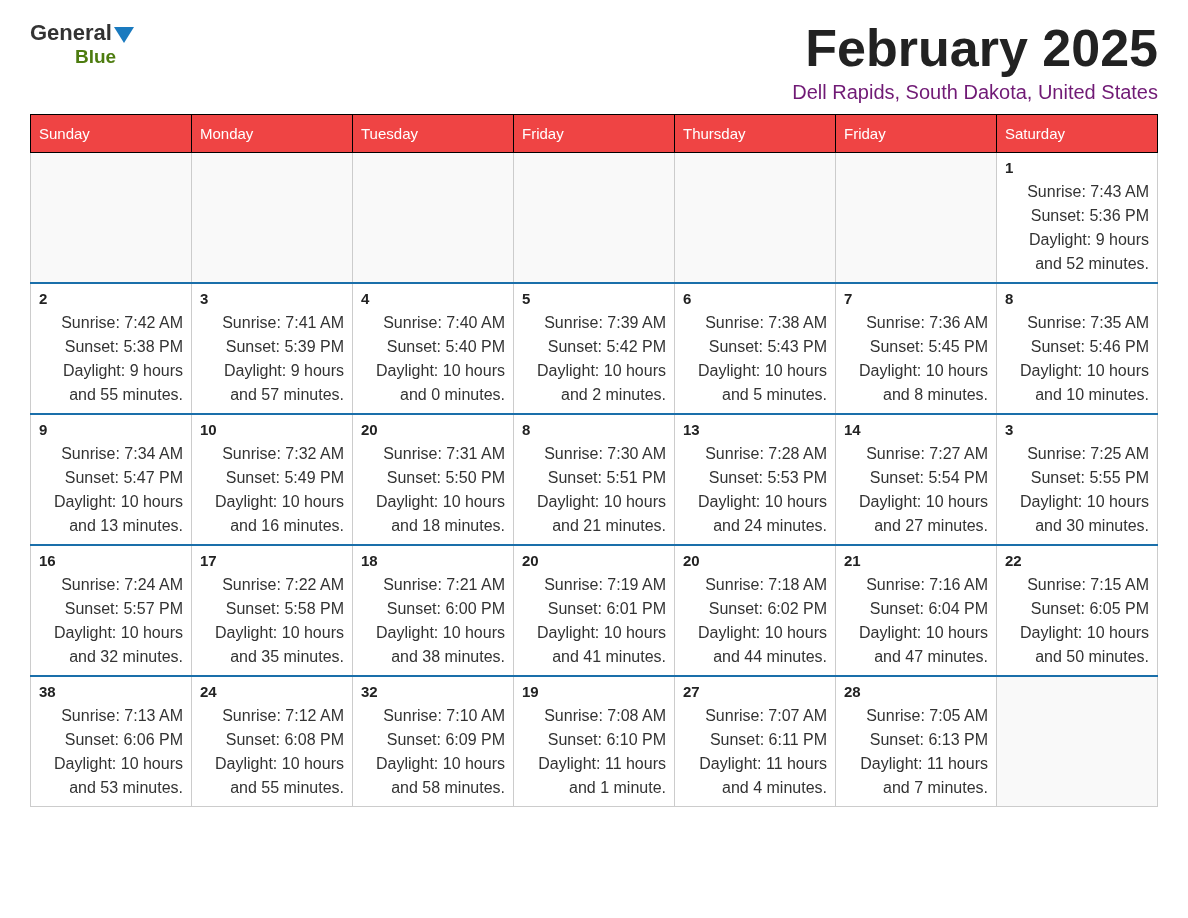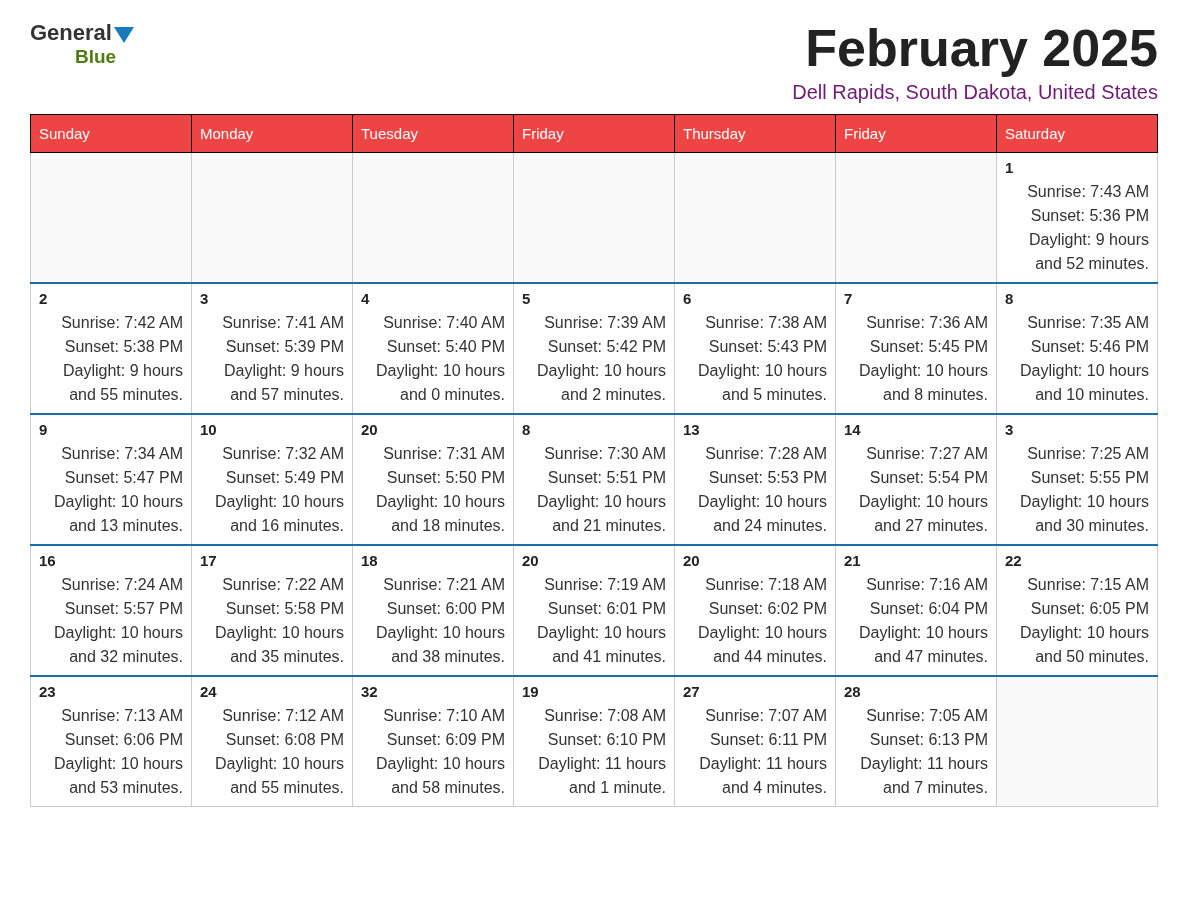"23" div.day-num { text: 23 -> 38 }
